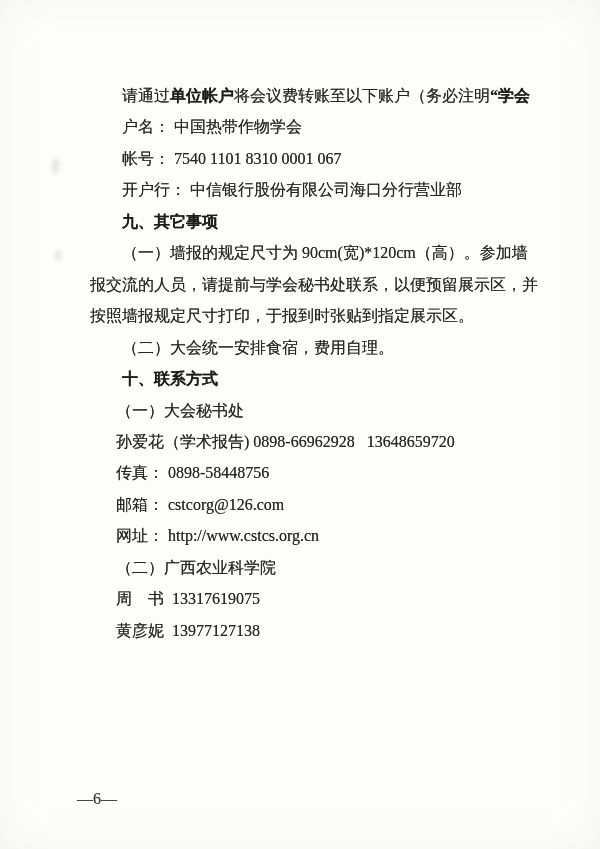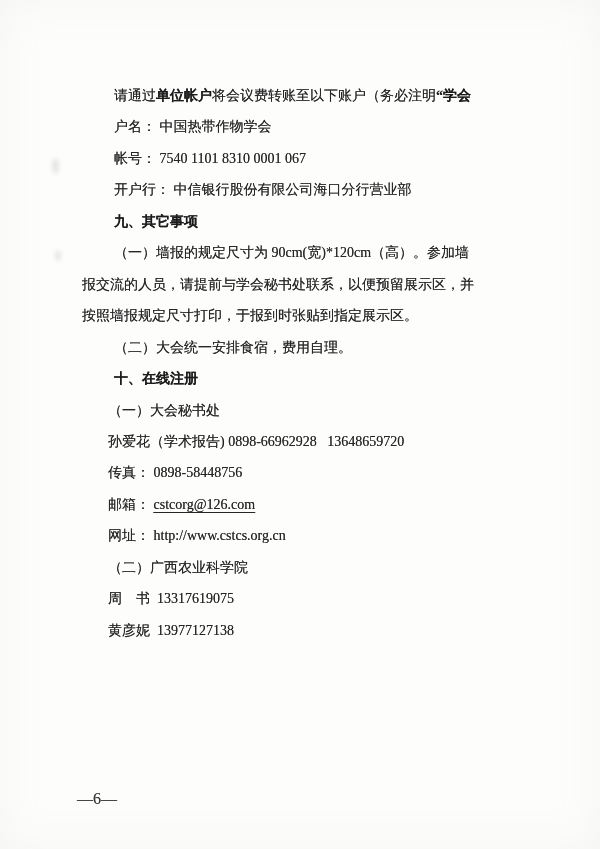"请通过单位帐户将会议费转账至以下账户（务必注明“学会" .doc-body { font-size: 14px -> 16px; left: 82px -> 90px }
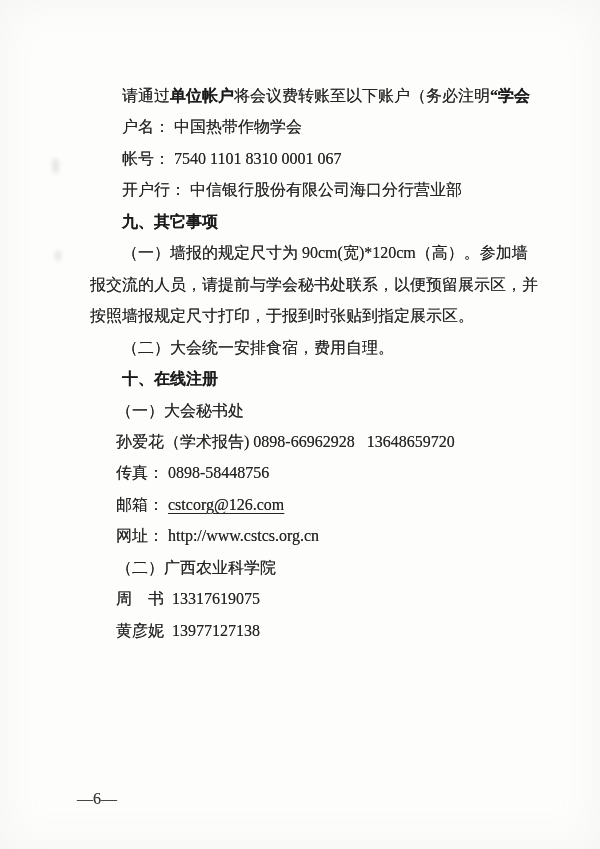"十、在线注册" span.b { text: 在线注册 -> 联系方式 }
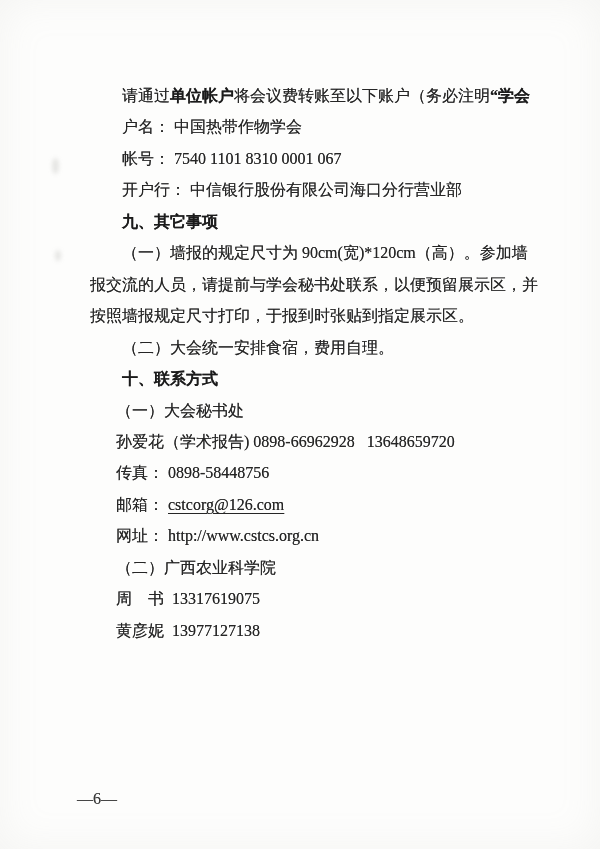"cstcorg@126.com" .u { text-decoration: underline -> none }
